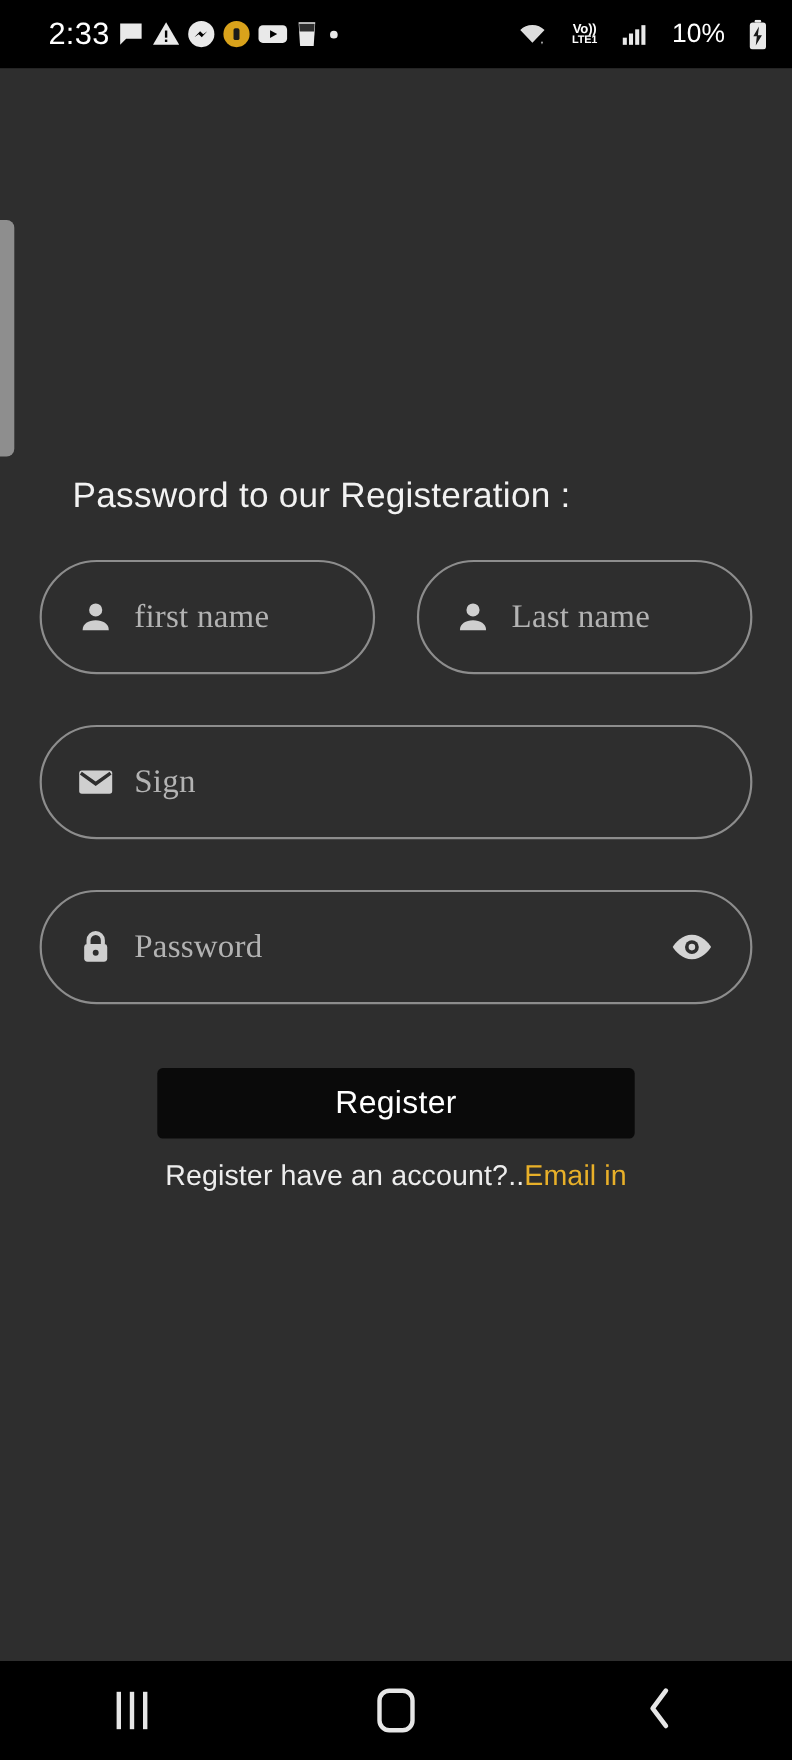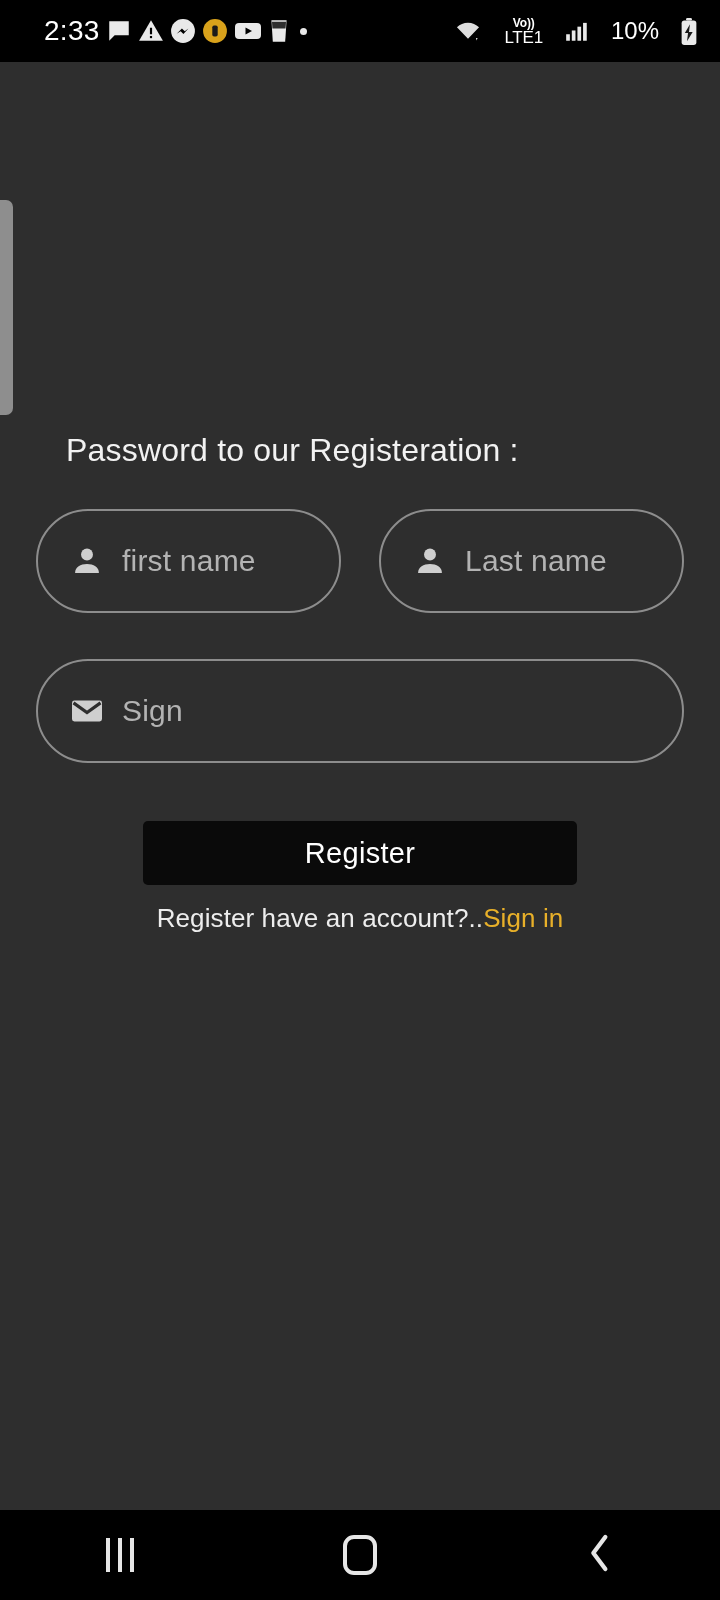"LTE1" .volte i { font-size: 17px -> 10px; font-weight: 400 -> 700 }
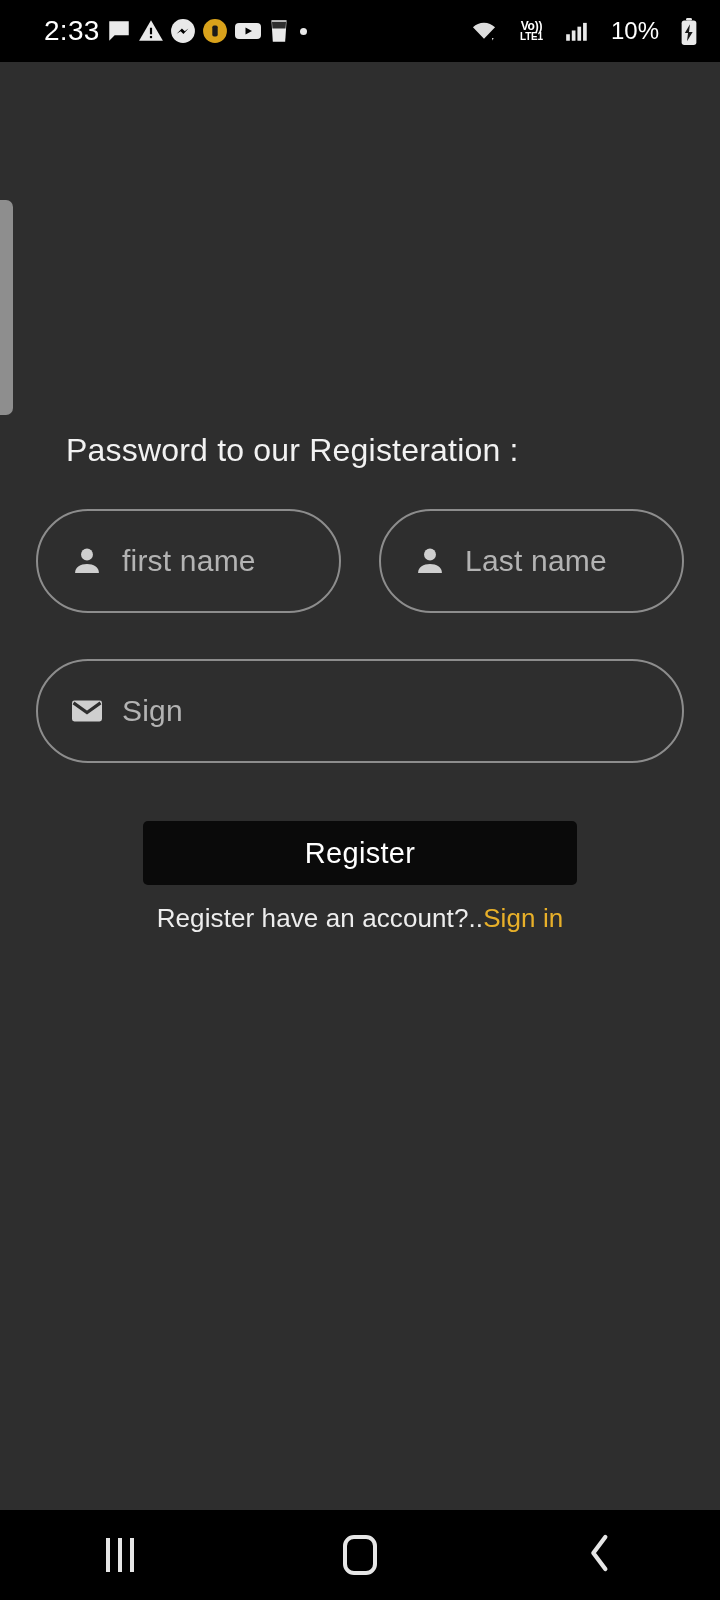"first name" .field-ph { font-family: none -> Liberation Serif, serif }
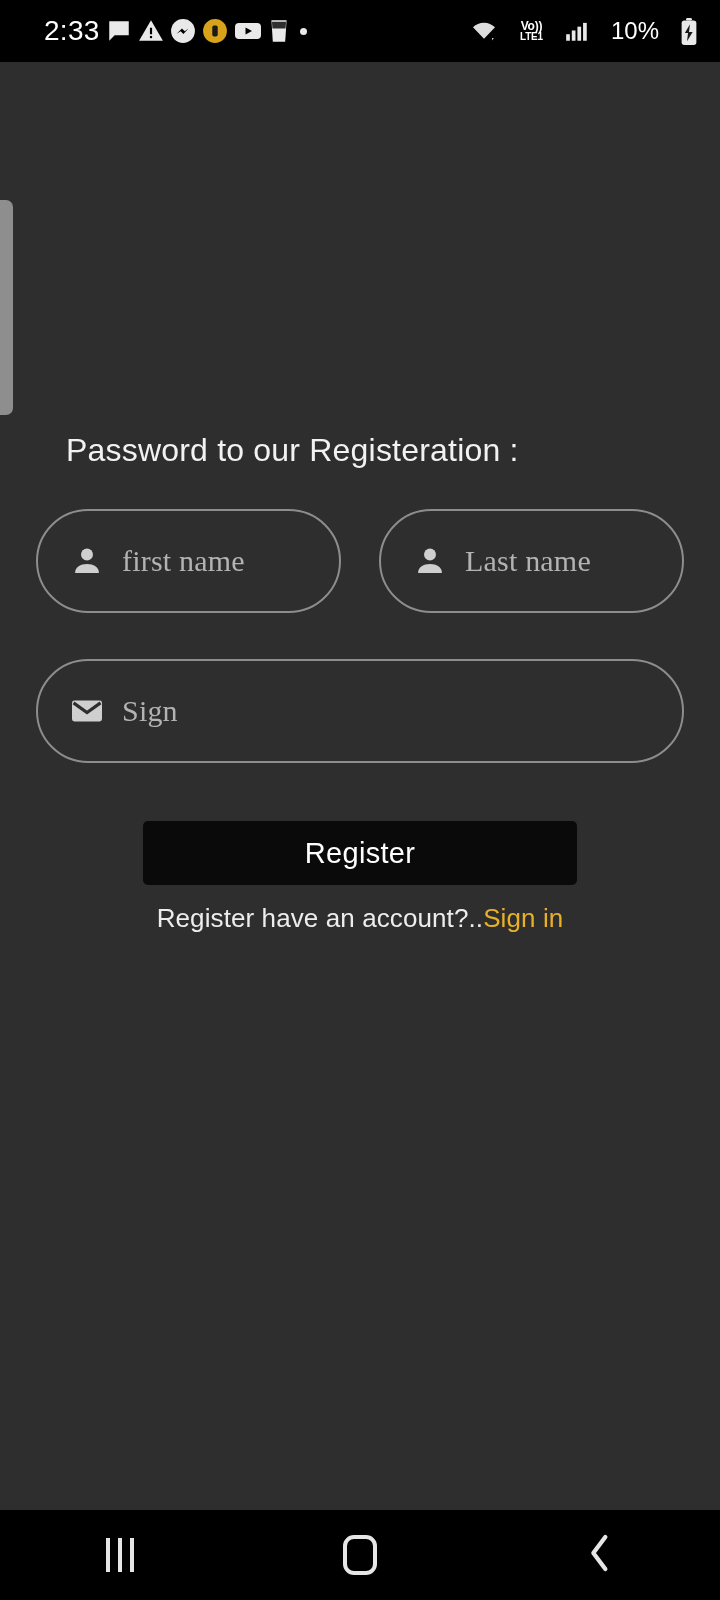"Password" div.field { html: none -> <div> <span> <svg> <path></path> <rect></rect> <circle></circle> </svg> </span> <span>Password</span> <span> <svg> <path></path> <circle></circle> <circle></circle> </svg> </span> </div> }
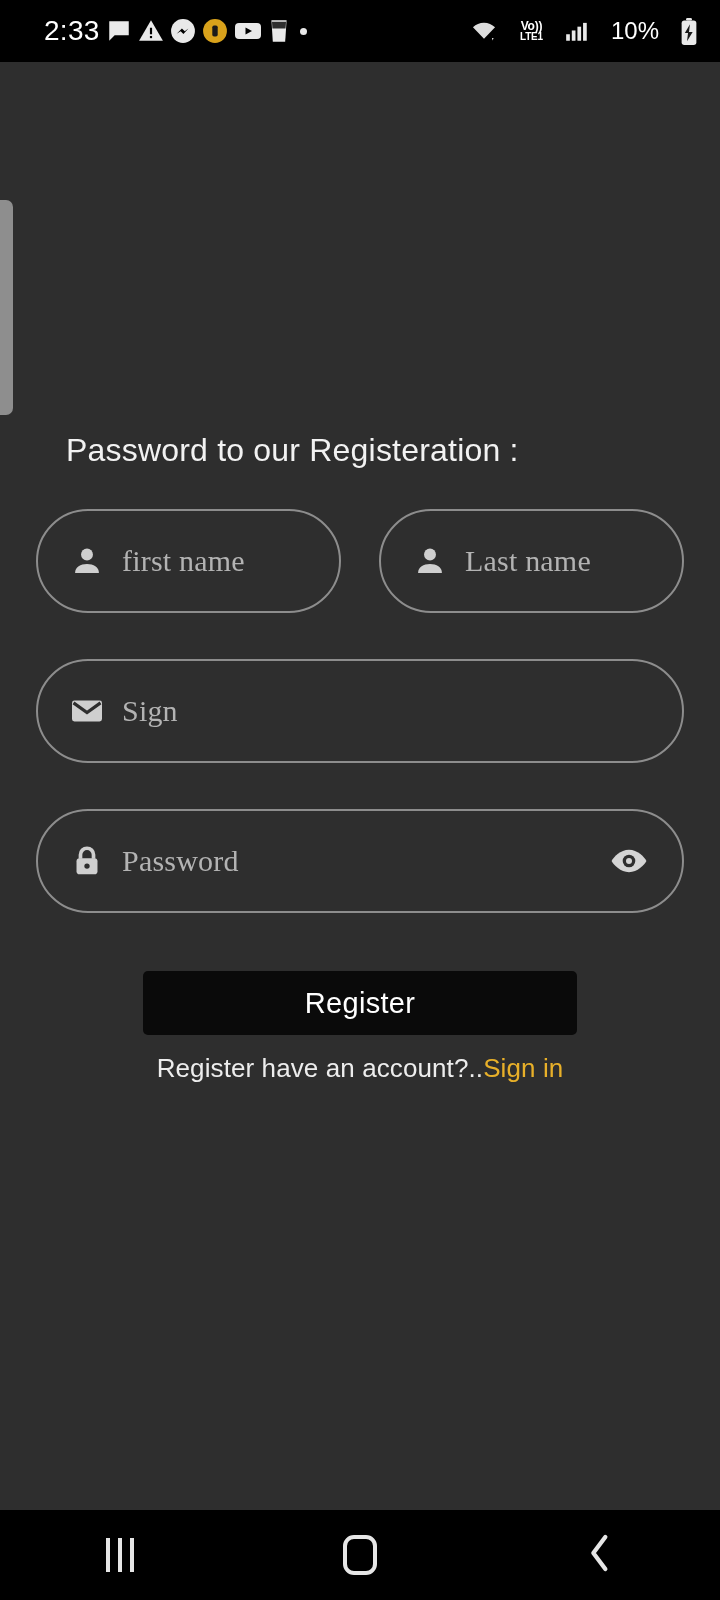"Sign in" span.signin-link { text: Sign -> Email }
